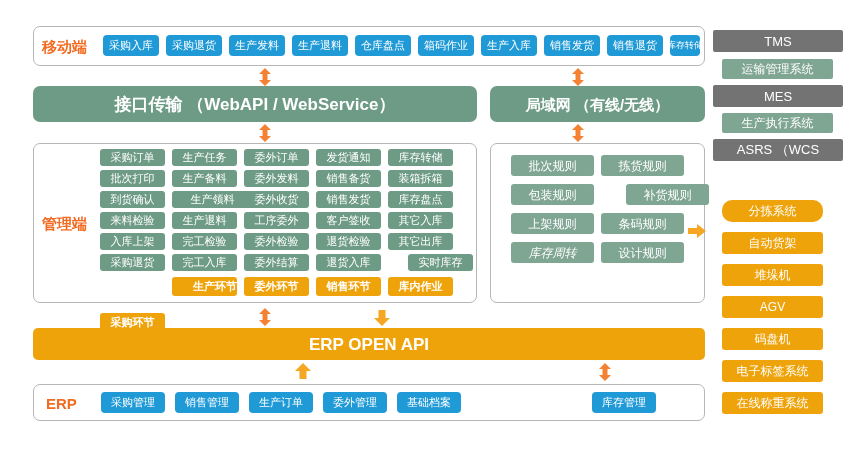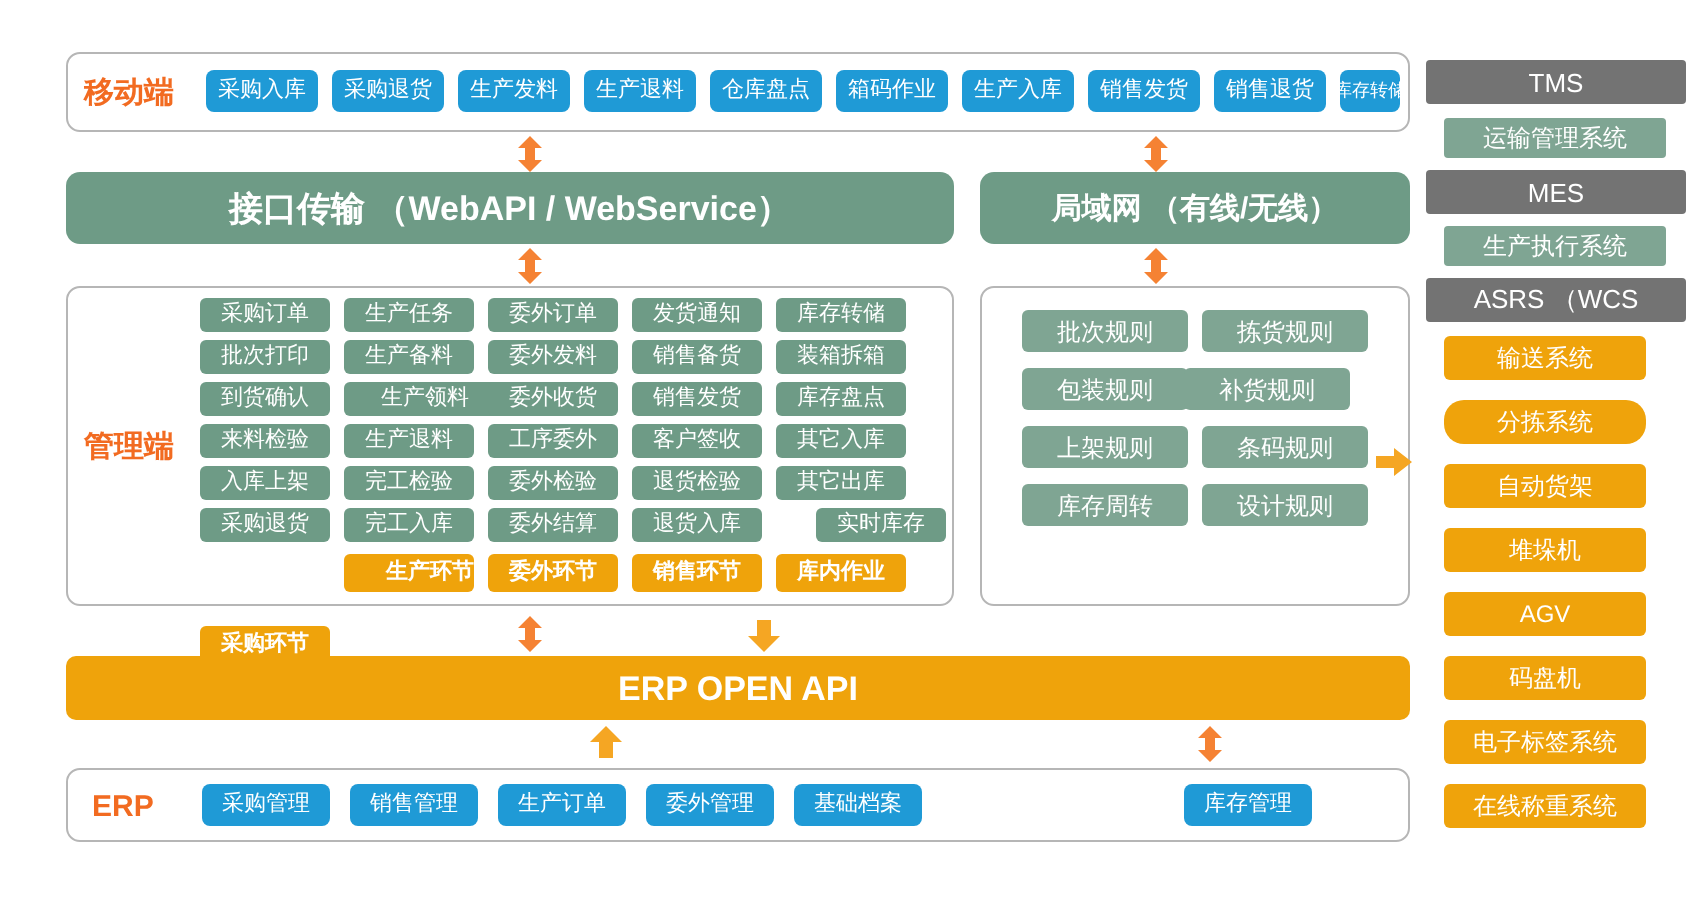"输送系统" div.rc-item { html: <div>输送系统</div> -> none }
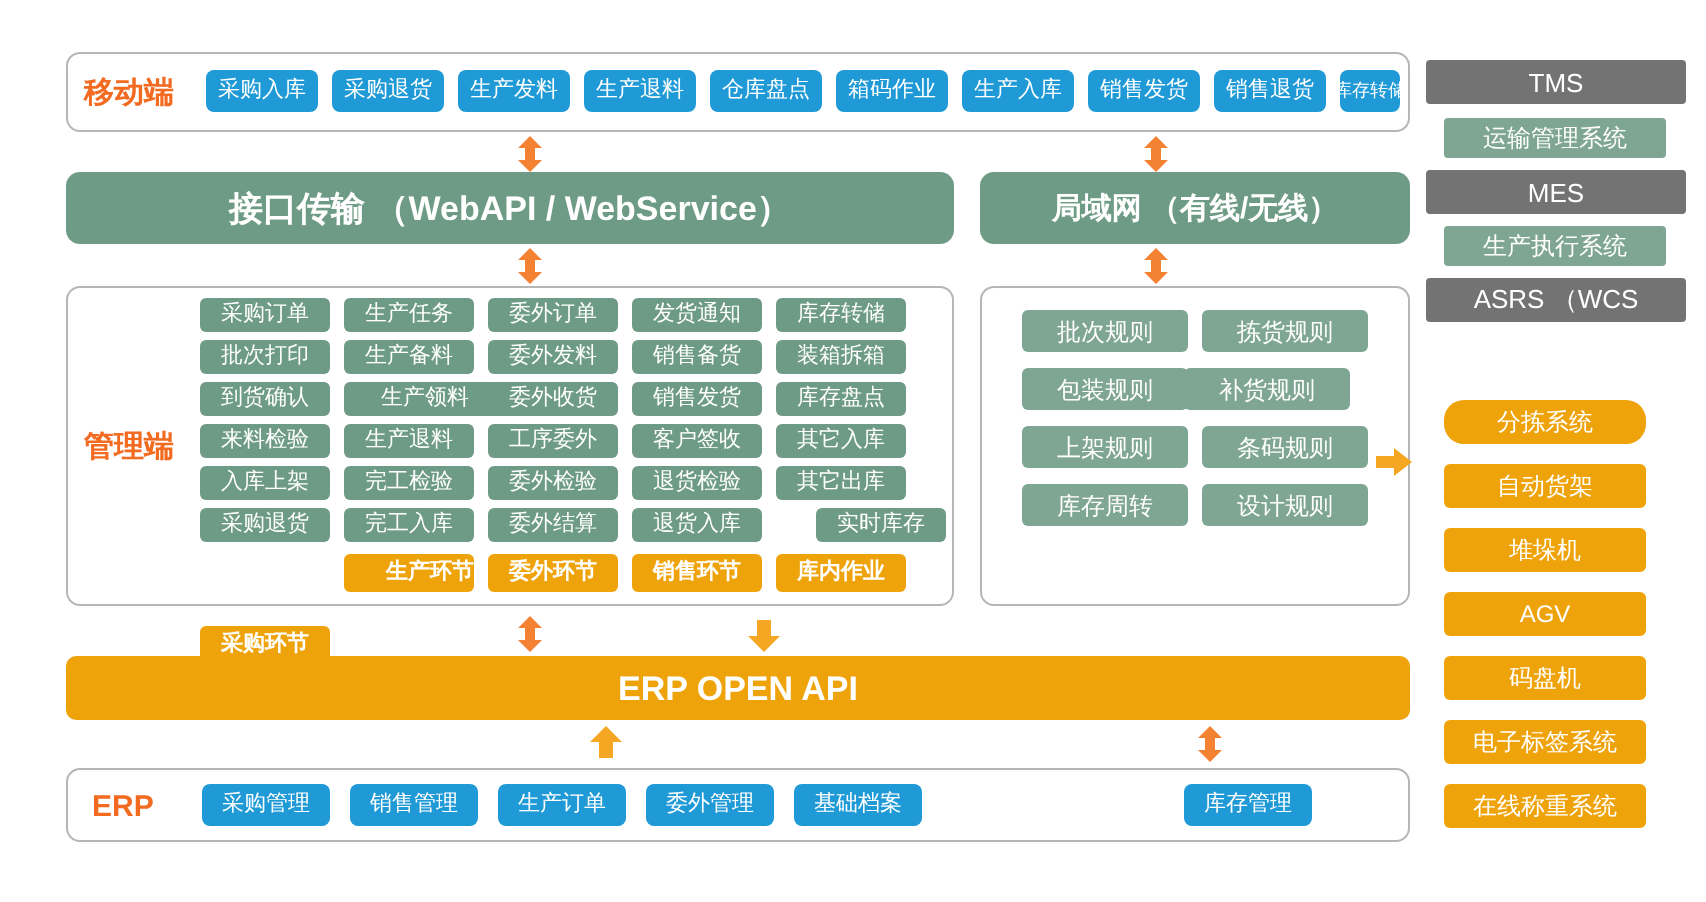"补货规则" div.pill { left: 592px -> 626px }
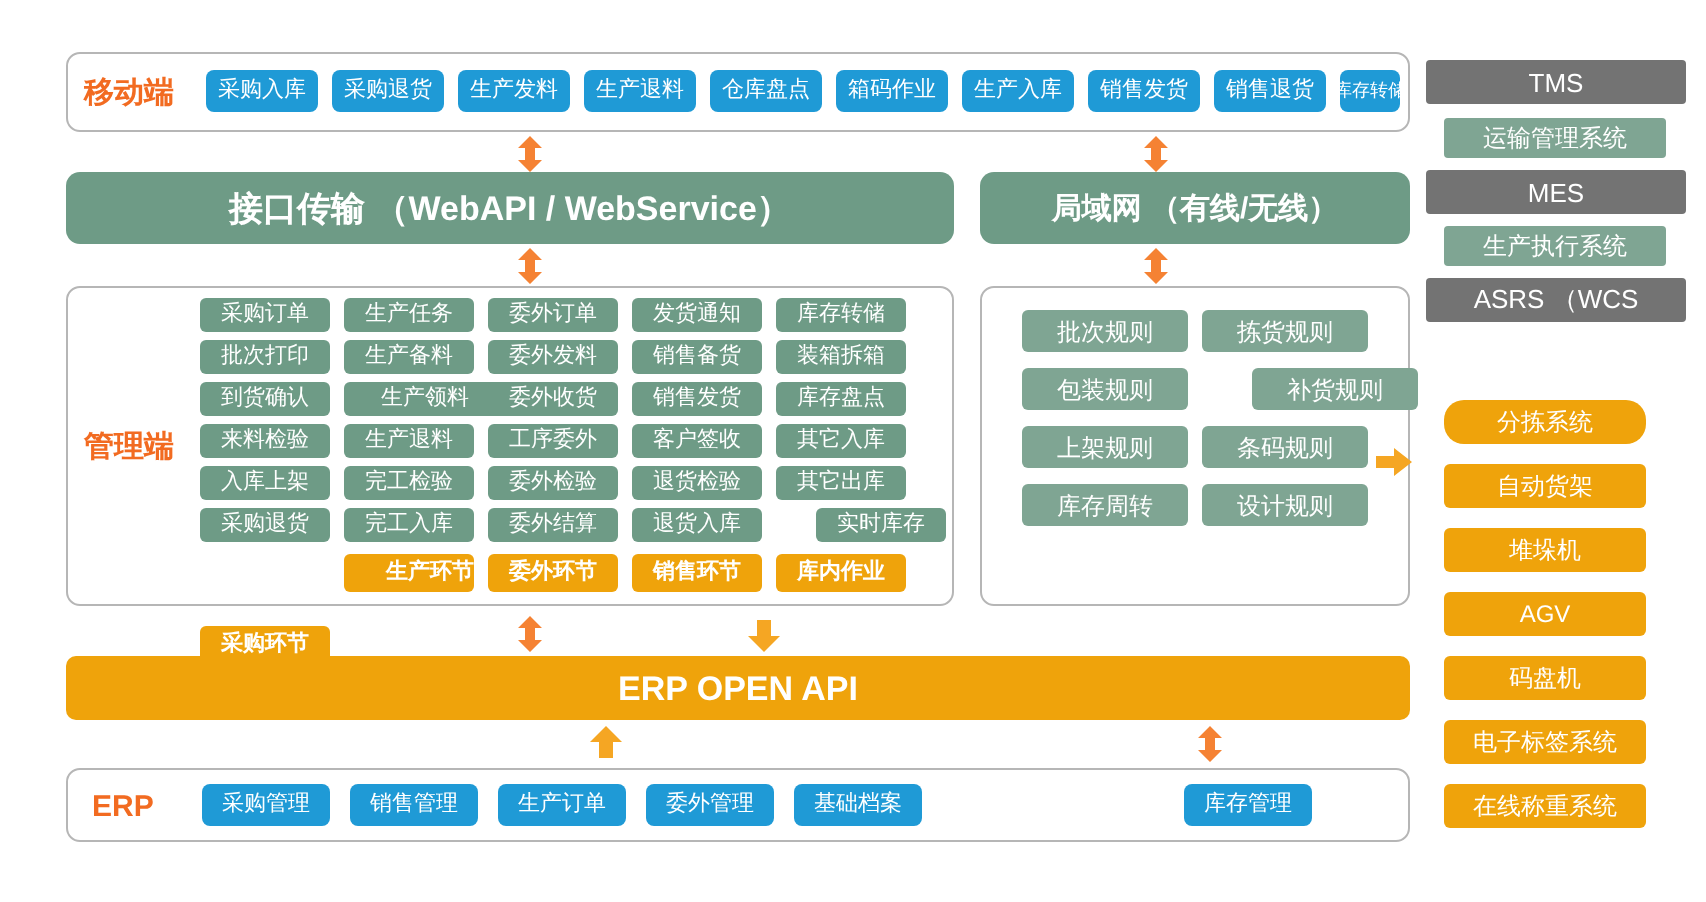"库存周转" div.pill { font-style: none -> italic }
